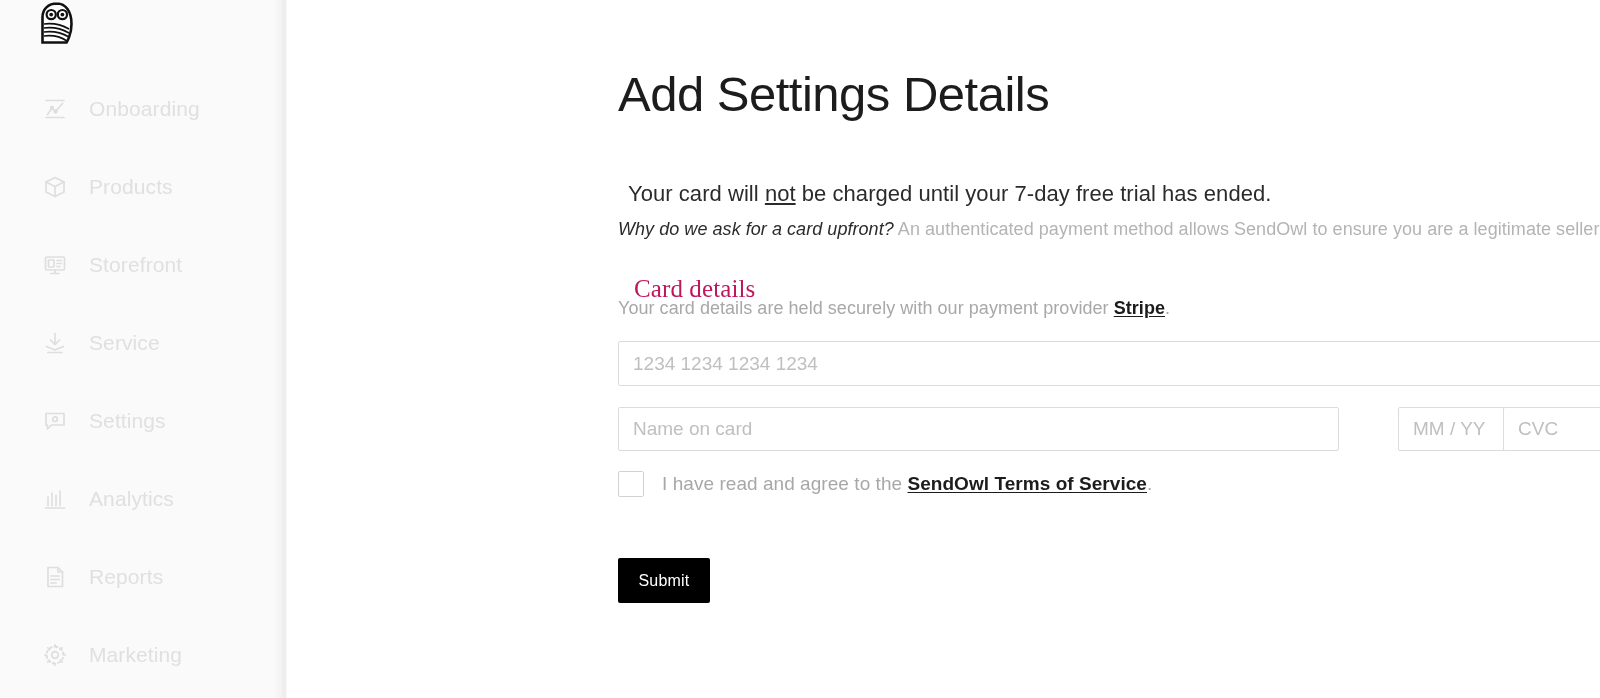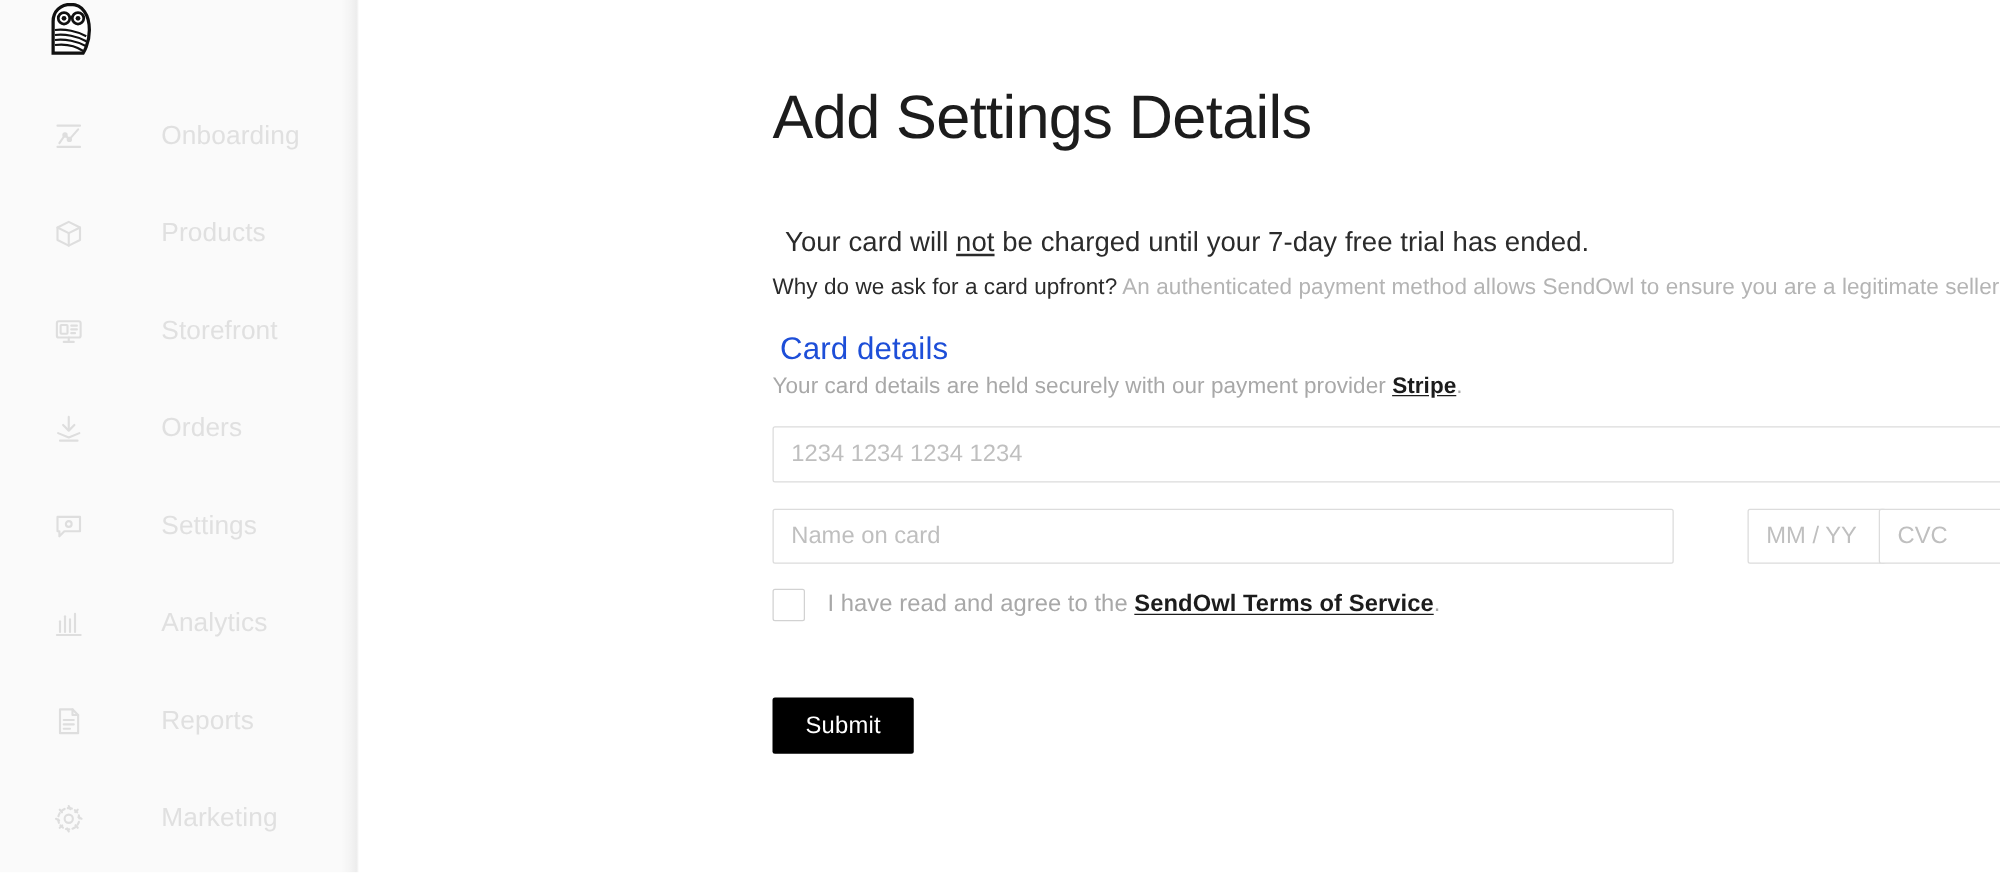"Onboarding" .nav-item { gap: 40px -> none }
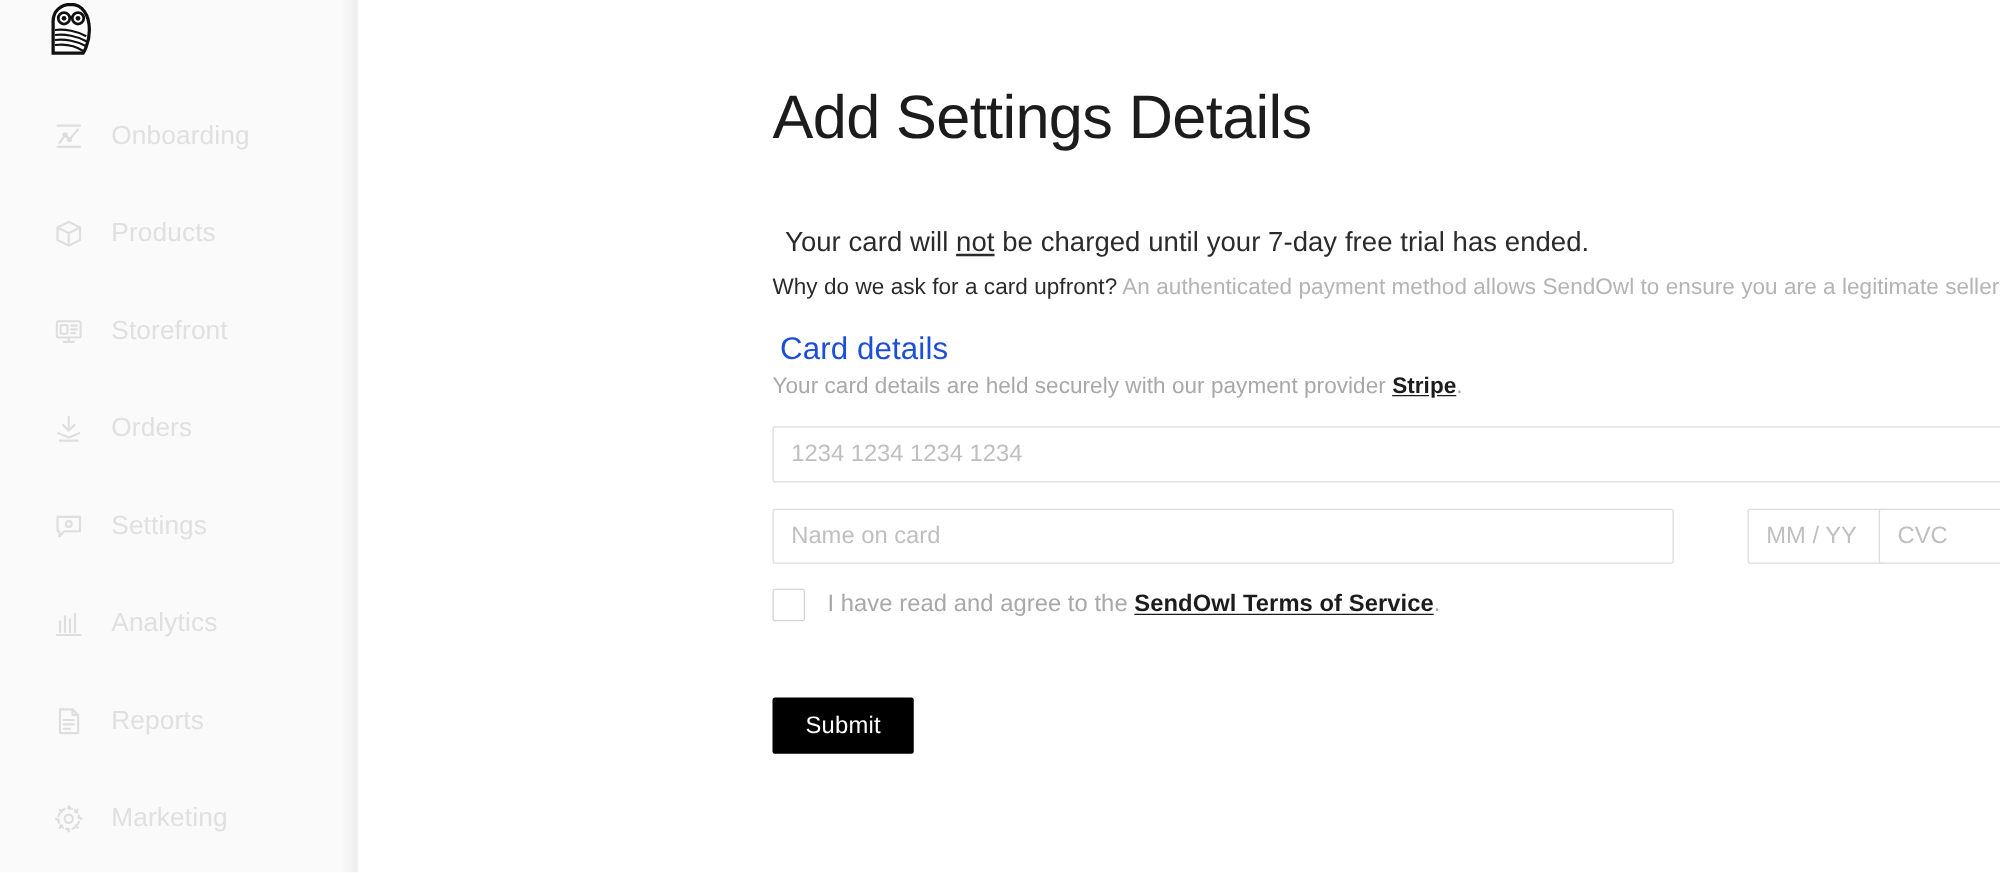"Why do we ask for" .why-line .q { font-style: none -> italic }
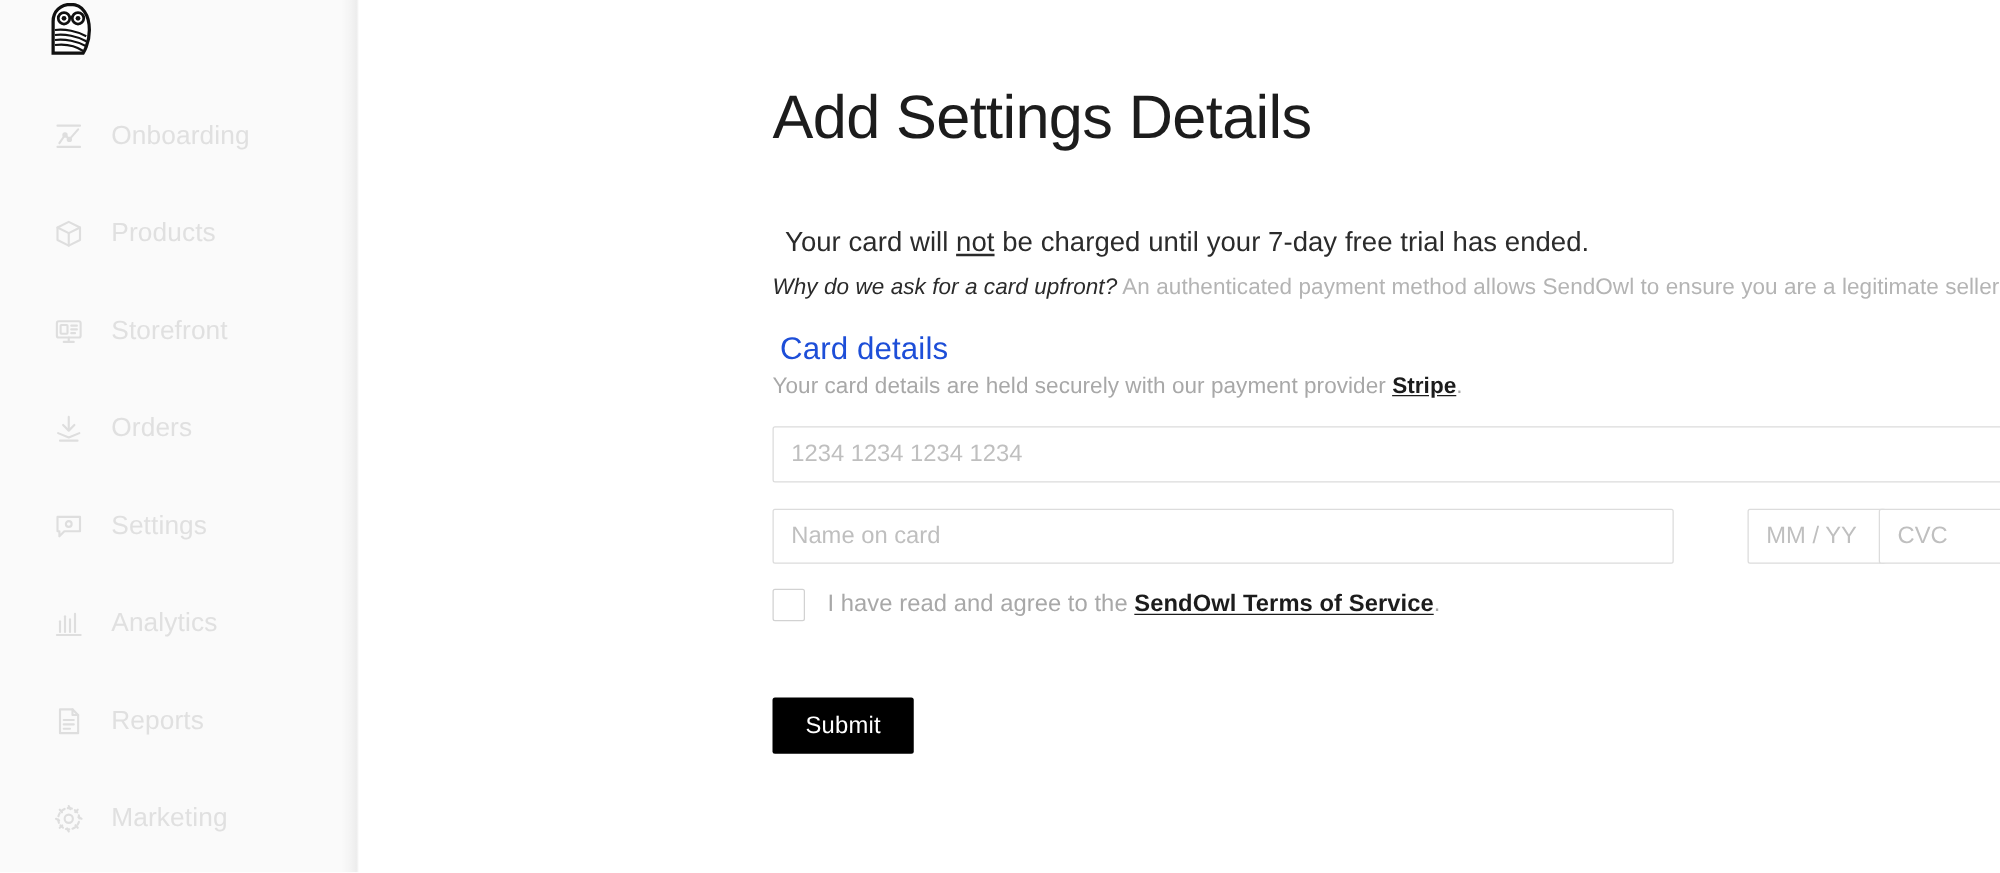"Card details" .section-title { color: #1d4ed8 -> #be185d; font-family: none -> Liberation Serif, serif; margin: 6px -> 16px }
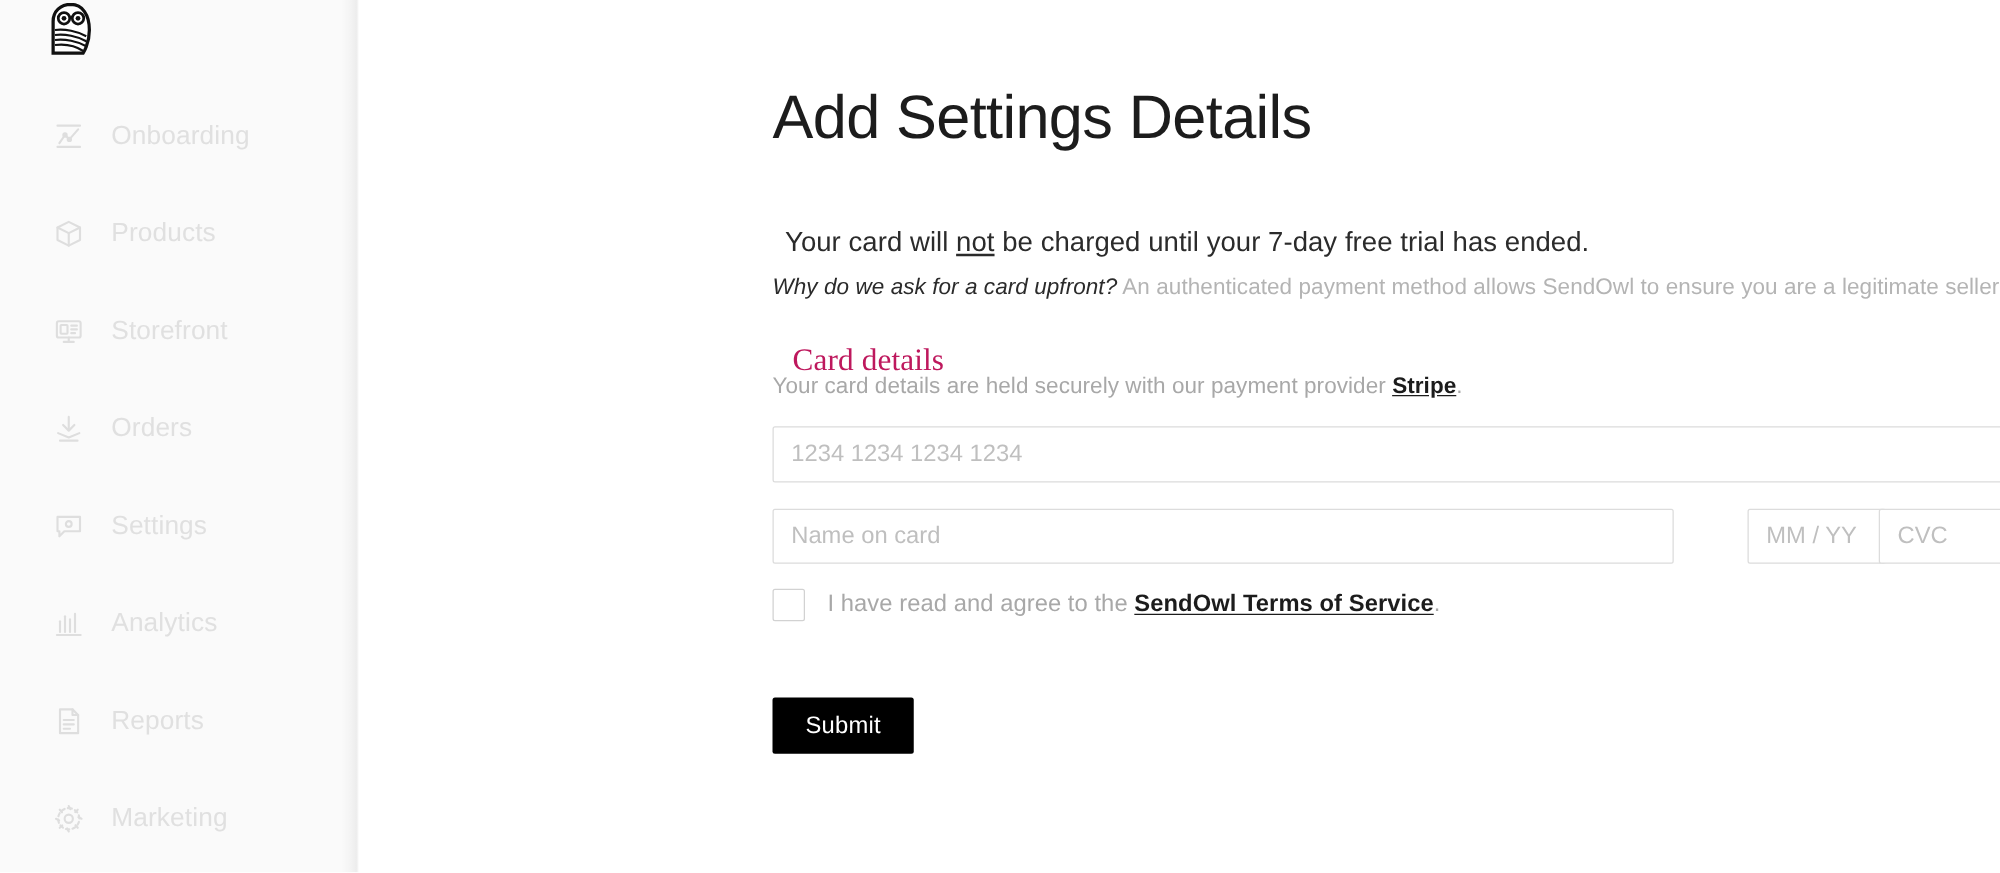"Orders" span.nav-label { text: Orders -> Service }
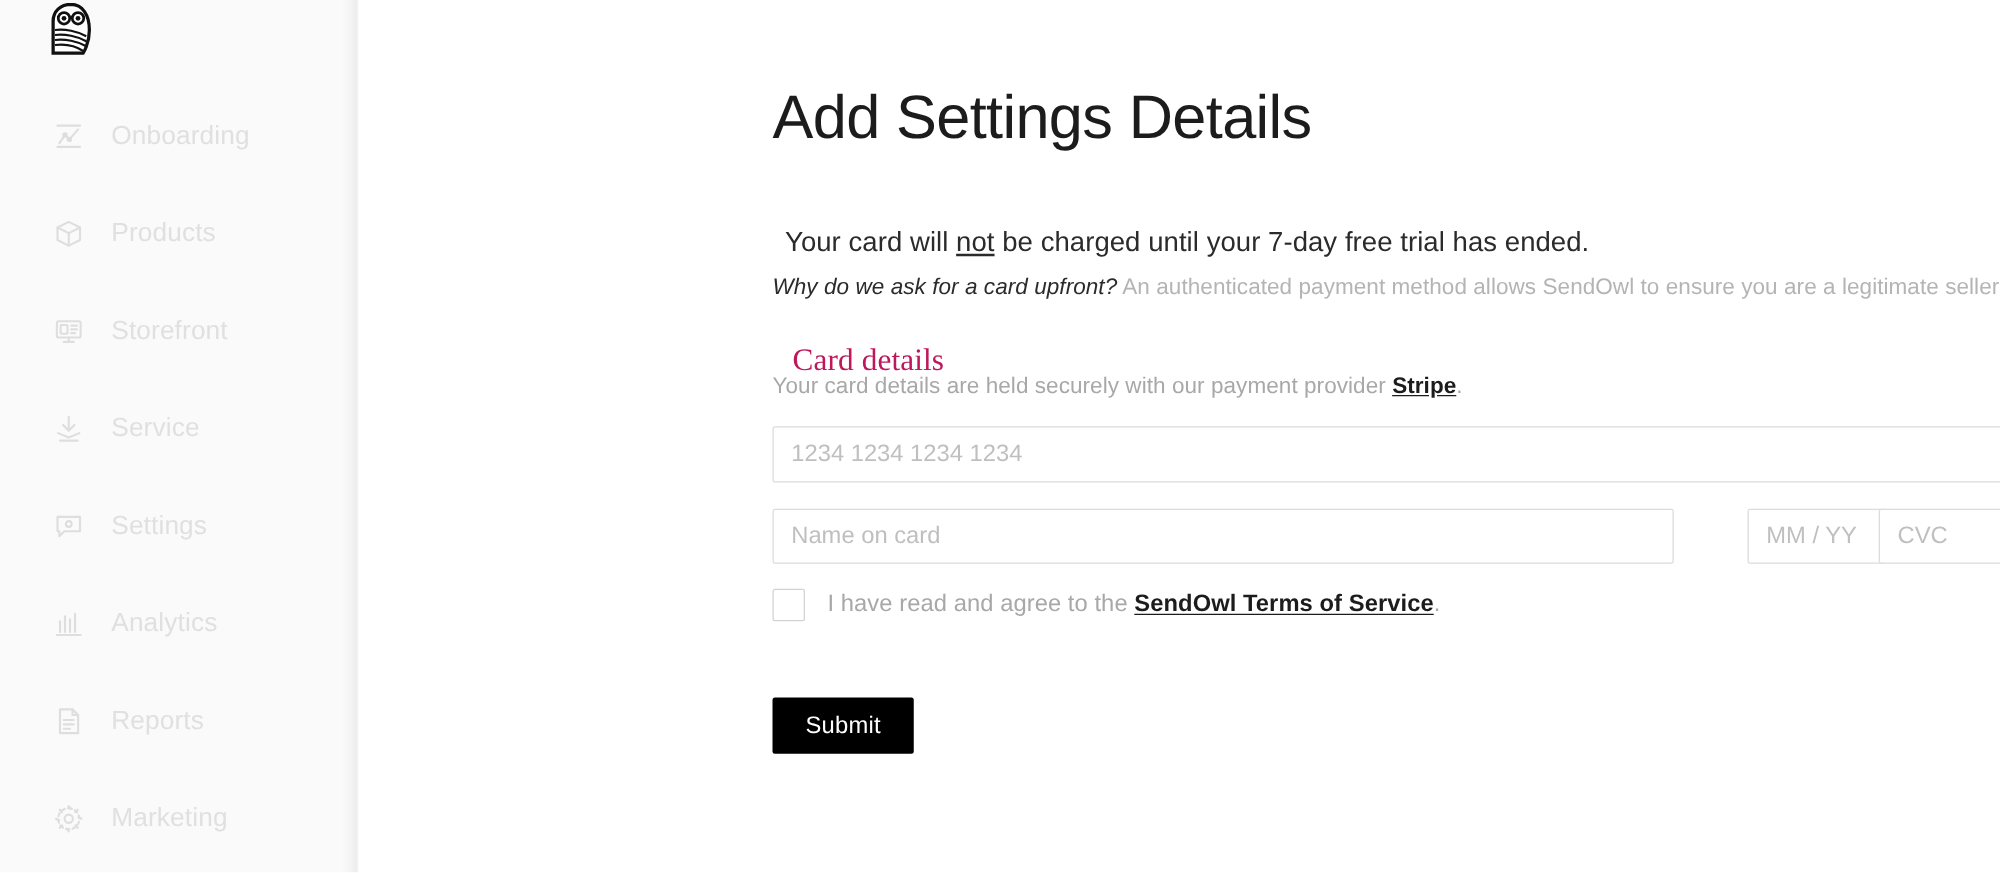"Submit" .submit-btn { font-size: 19px -> 16px; width: 113px -> 92px }
